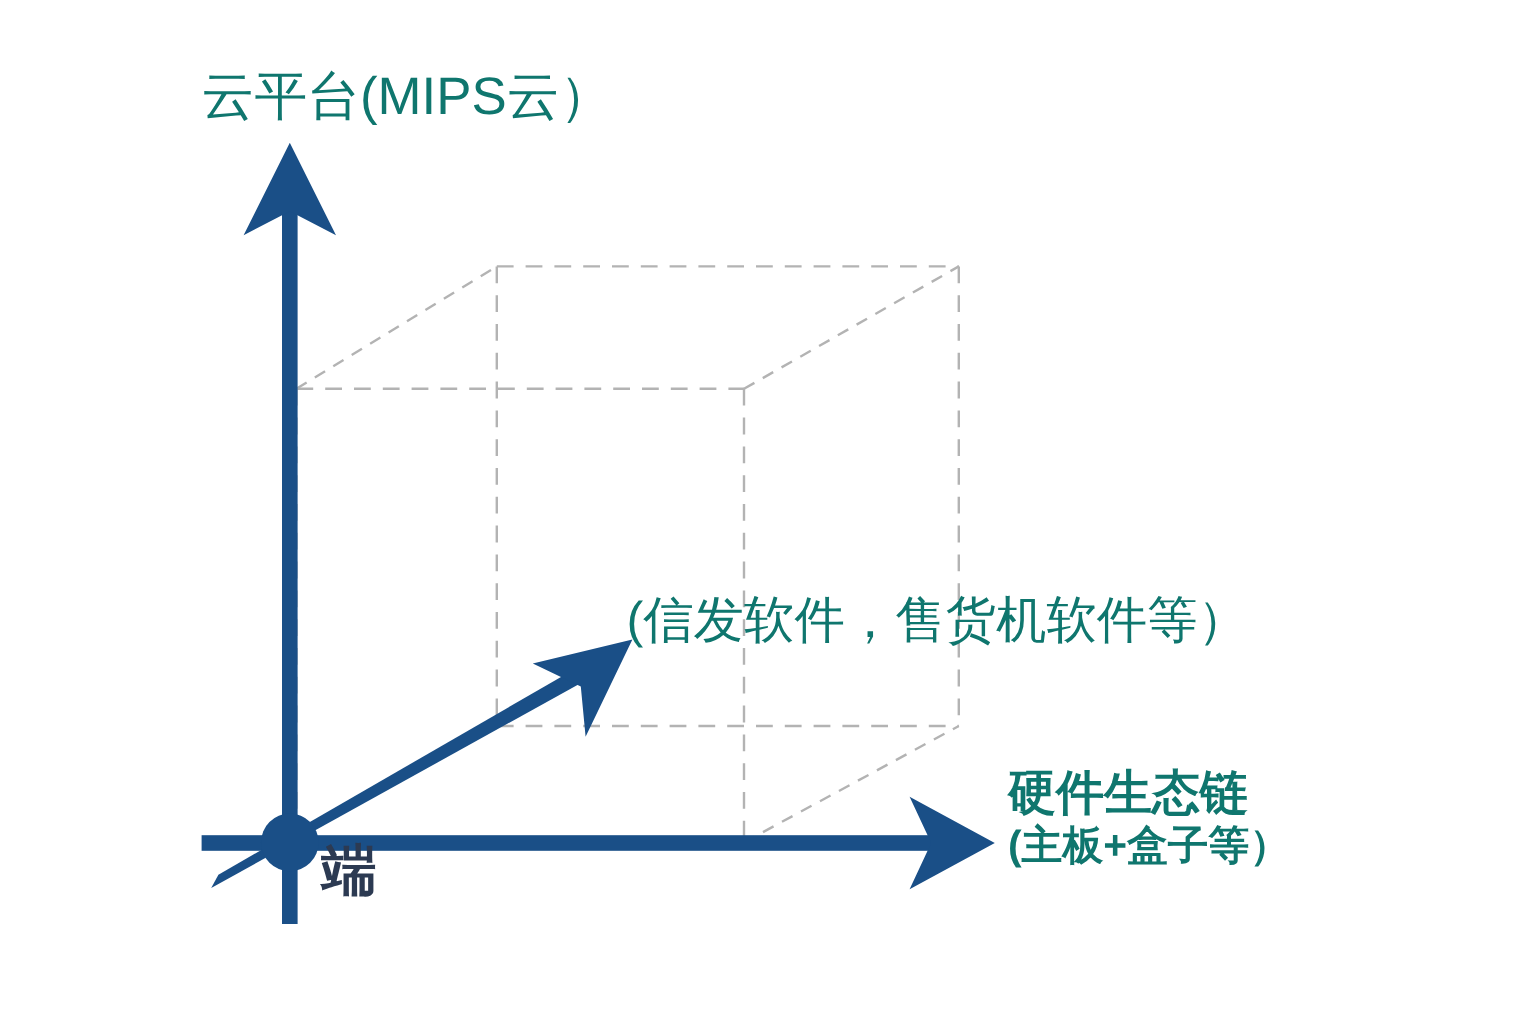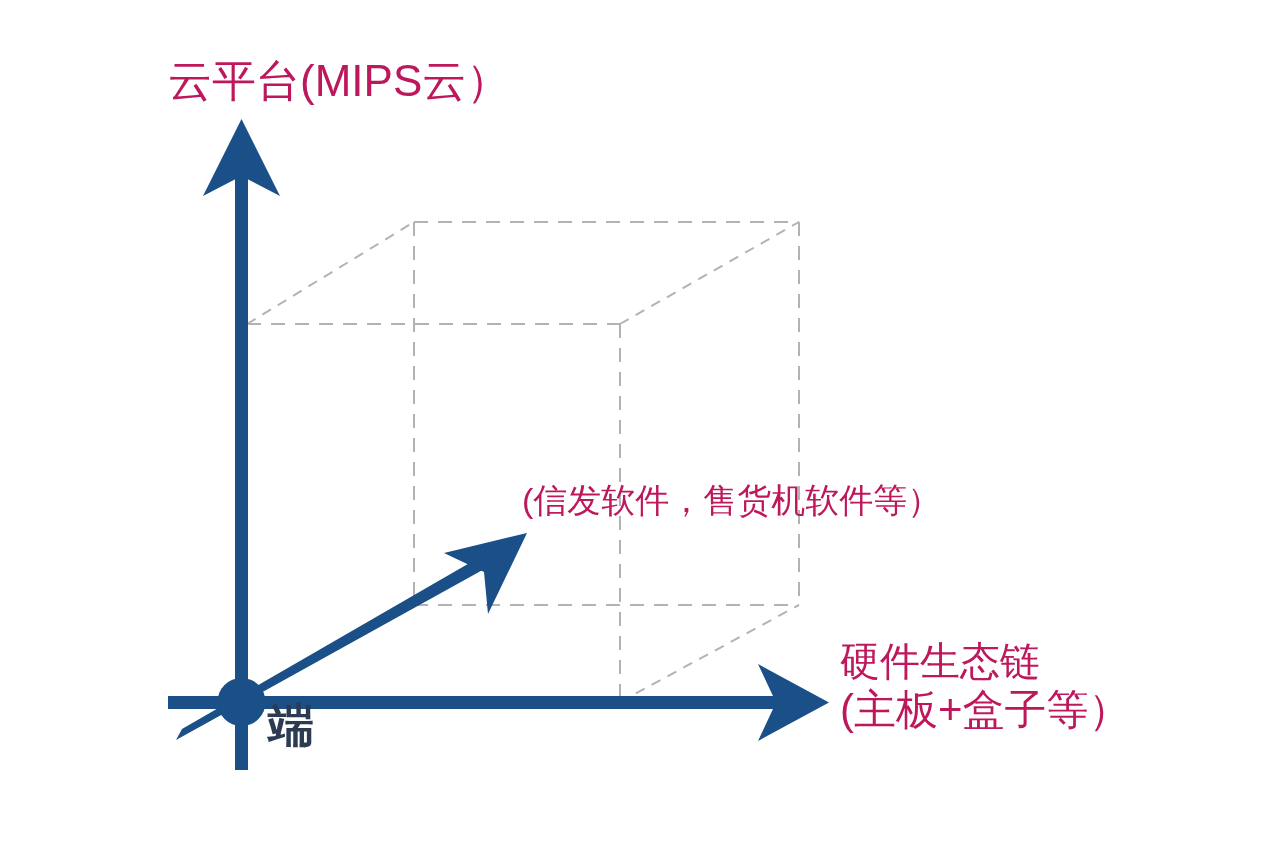"云平台(MIPS云）" .label { color: #be185d -> #0f766e }
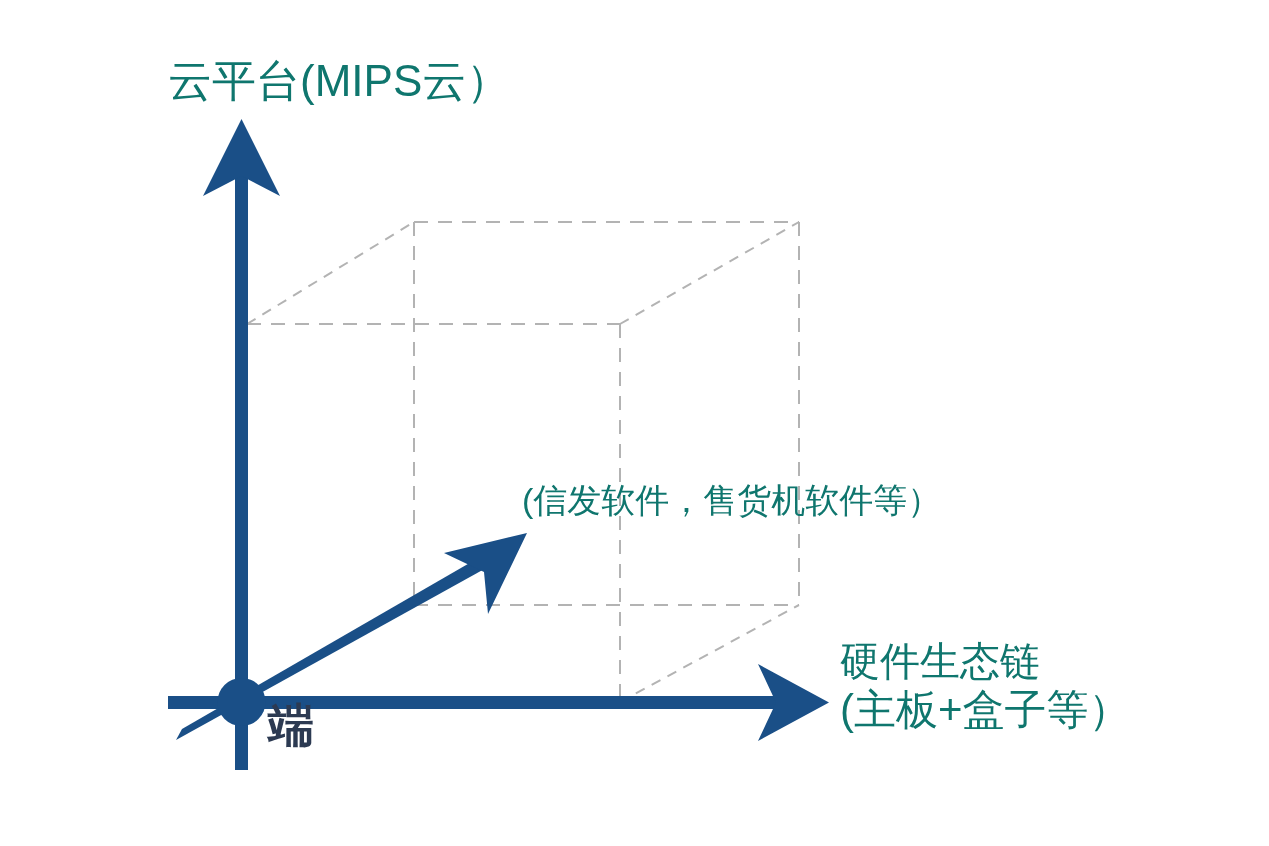"(信发软件，售货机软件等）" #software-axis-label .sub { font-size: 34px -> 42px; margin-top: 2px -> 14px }
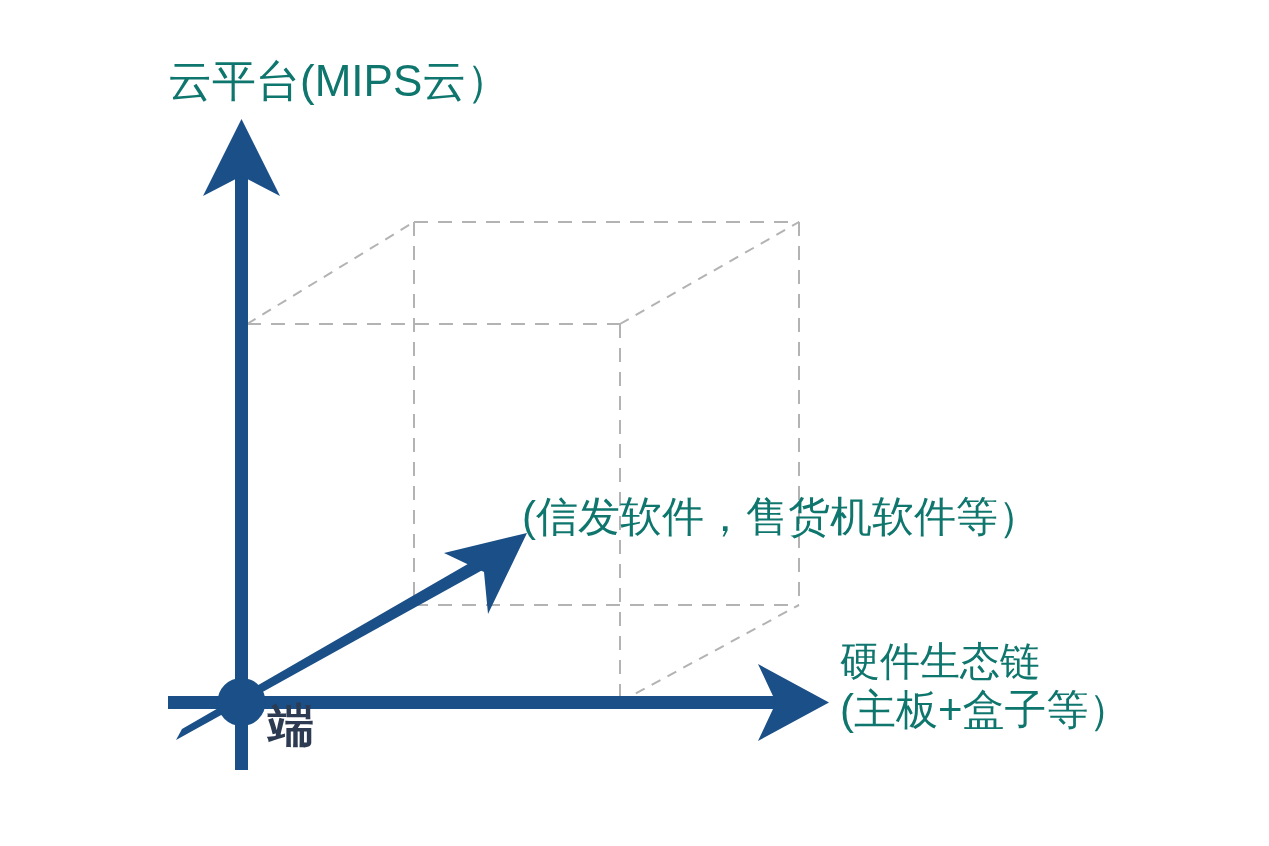"硬件生态链" #hardware-axis-label { font-weight: none -> bold }
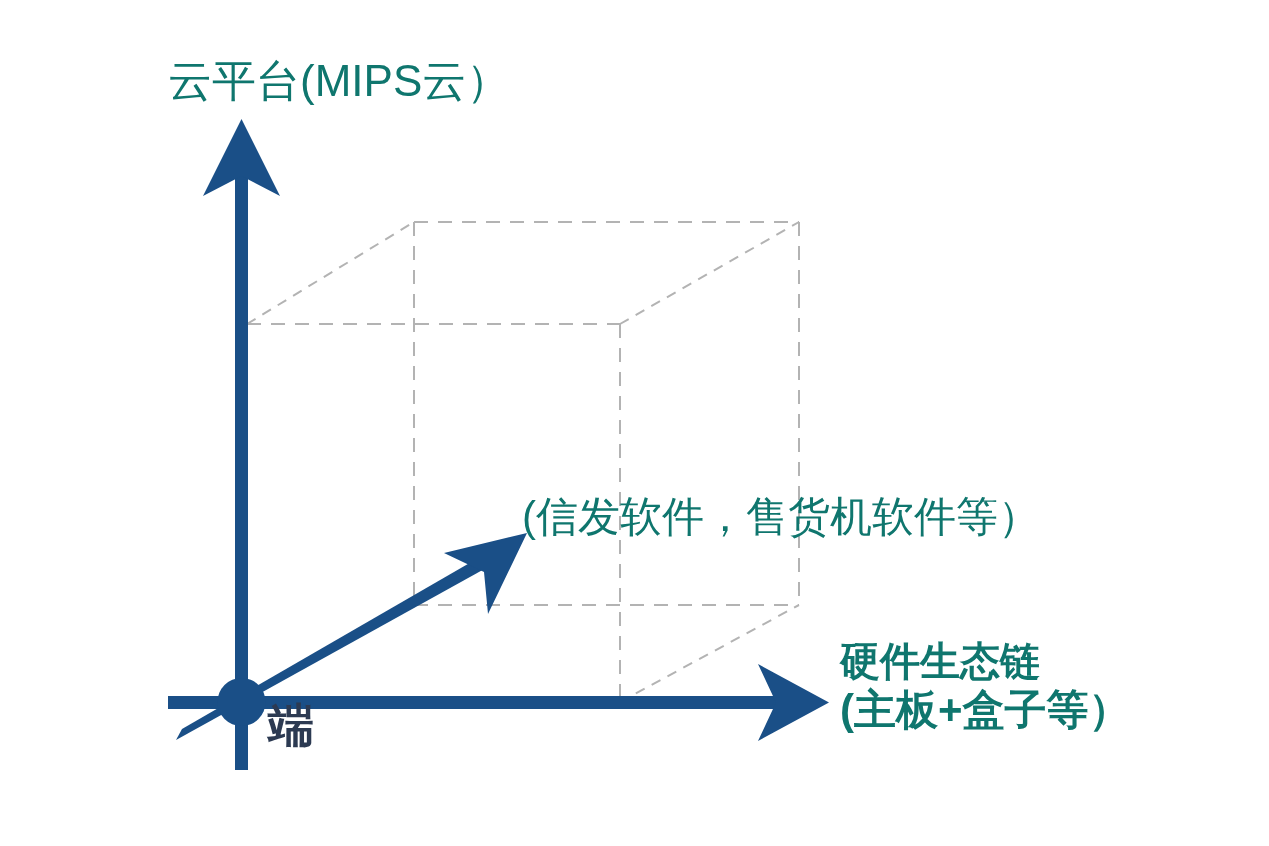"(主板+盒子等）" #hardware-axis-label .sub { font-size: 42px -> 34px }
